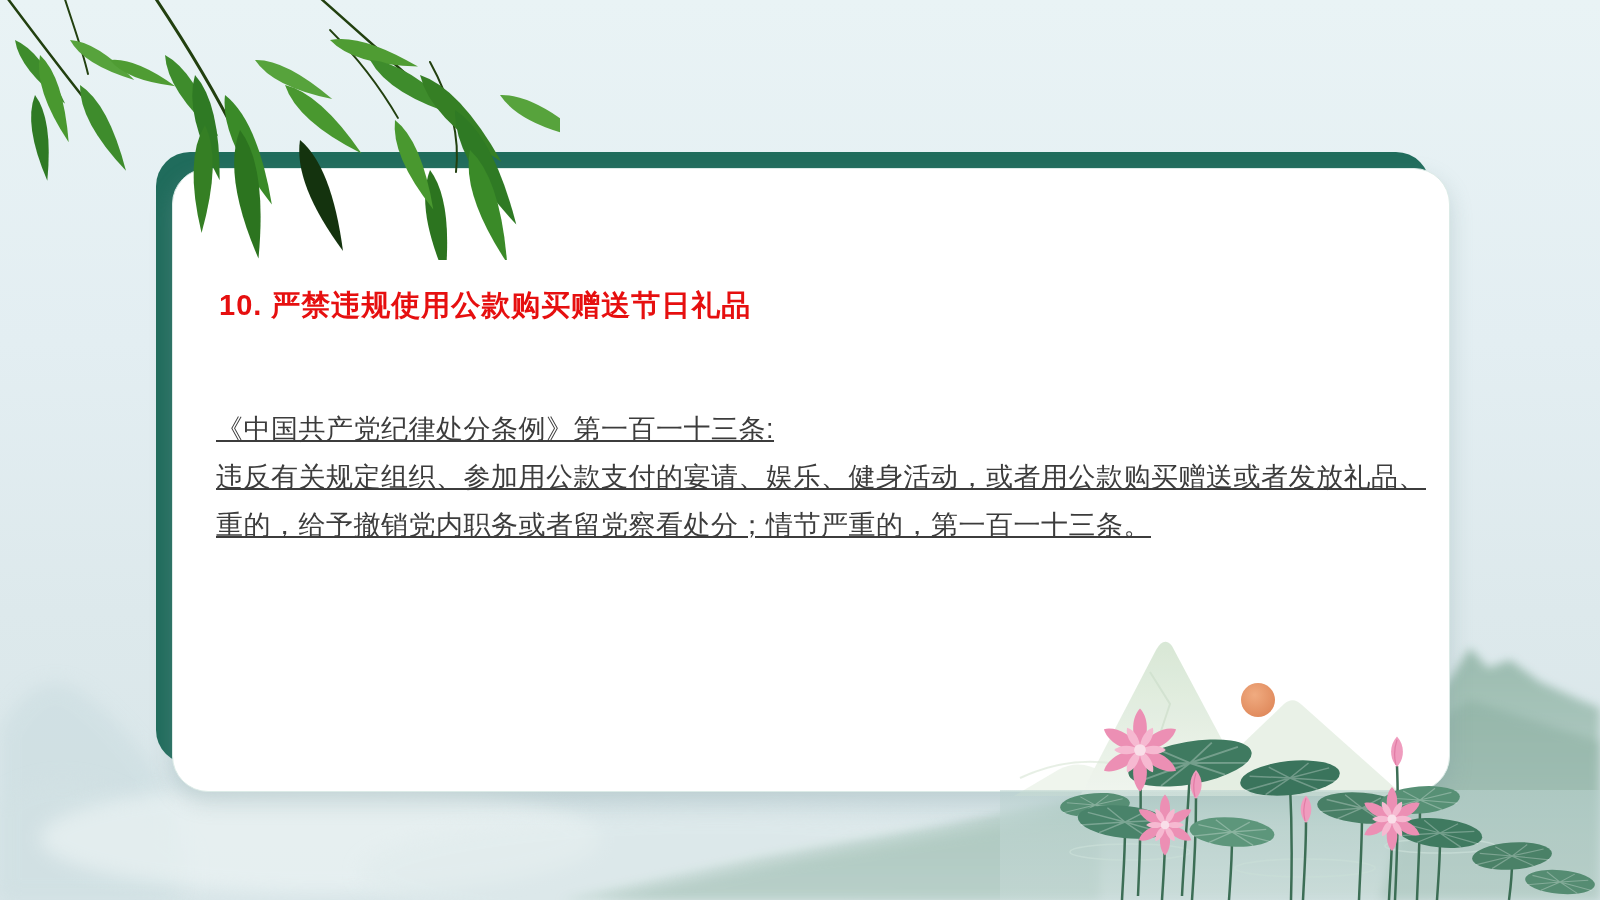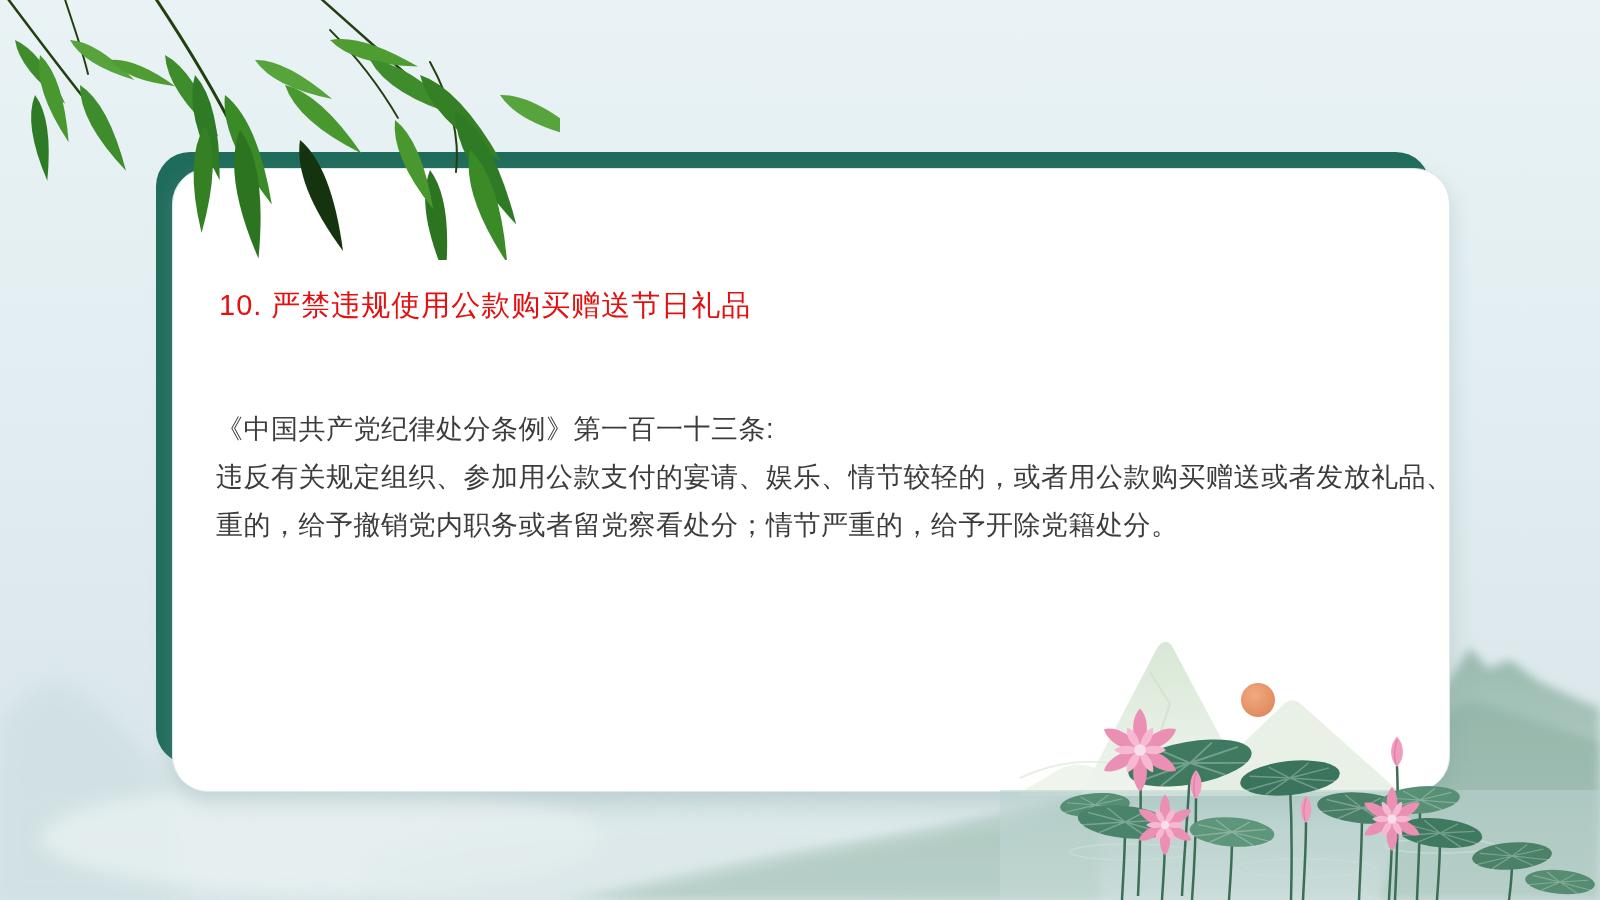"10. 严禁违规使用公款购买赠送节日礼品" .slide-title { font-weight: 400 -> 700 }
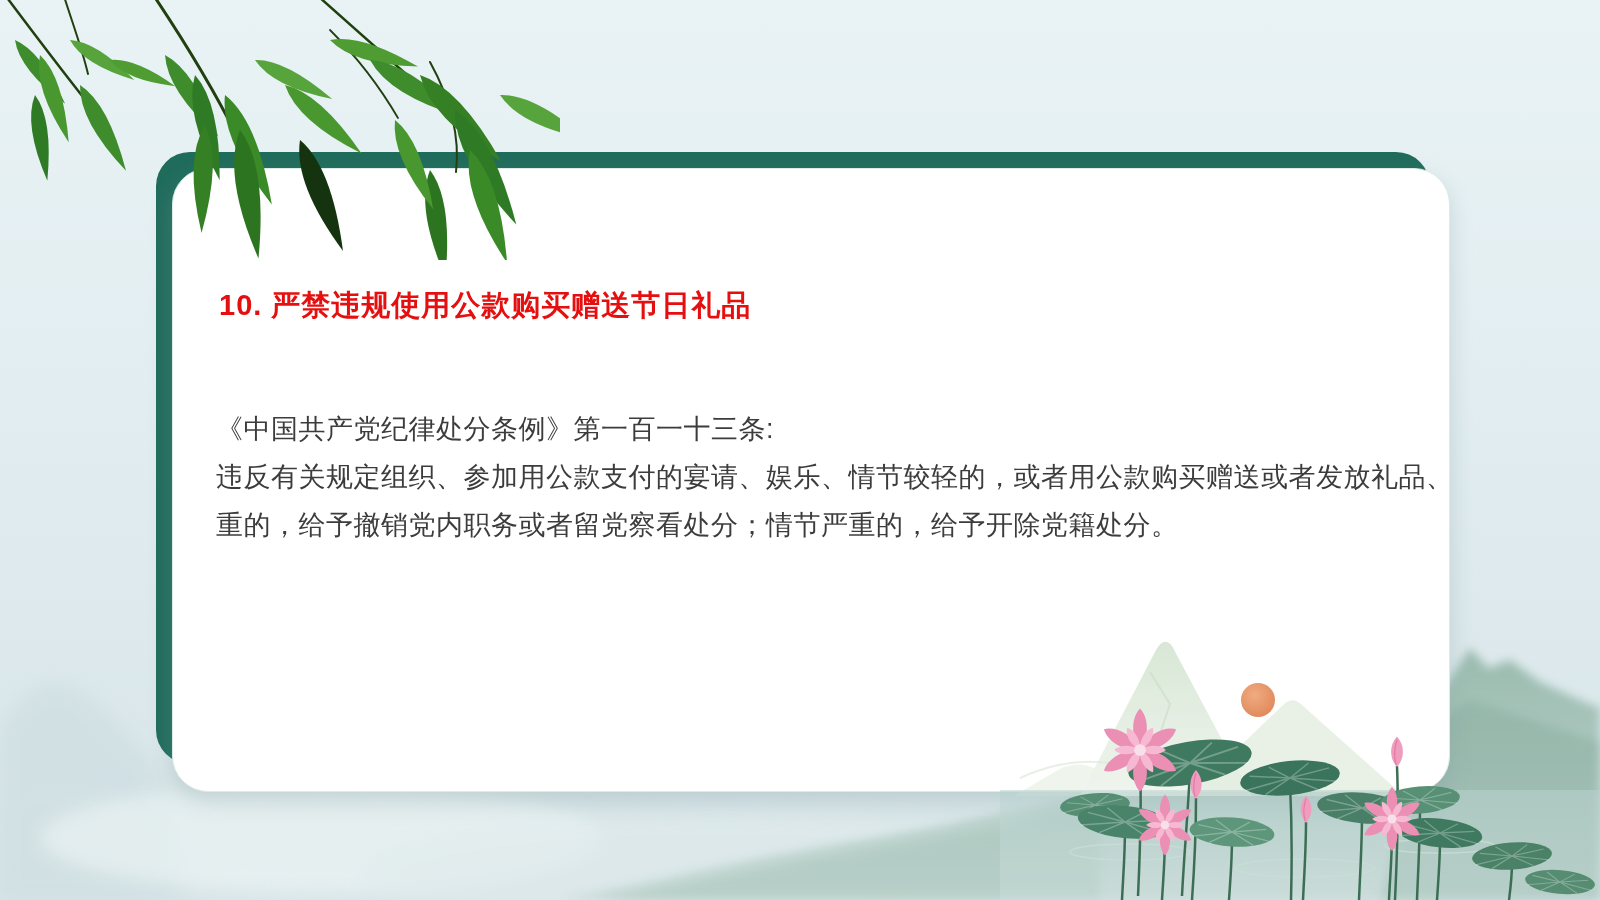"《中国共产党纪律处分条例》第一百一十三条:" .slide-body { text-decoration: none -> underline }
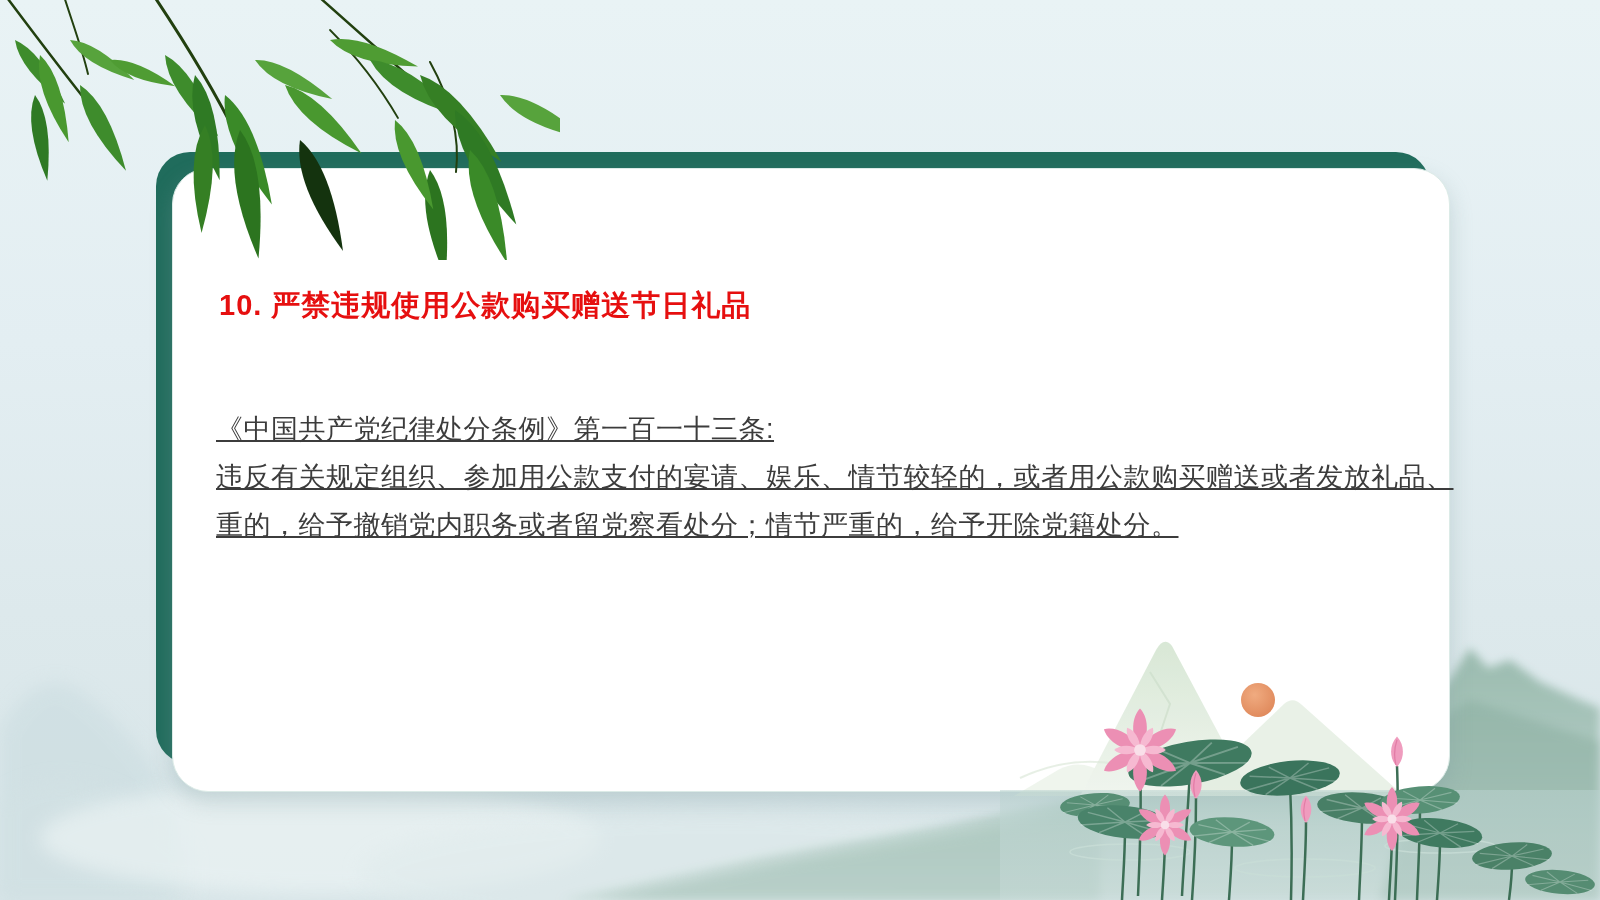"违反有关规定组织、参加用公款支付的宴请、娱乐、情节较轻的，或者用公款购买赠送或者" div.body-line { text: 情节较轻的 -> 健身活动 }
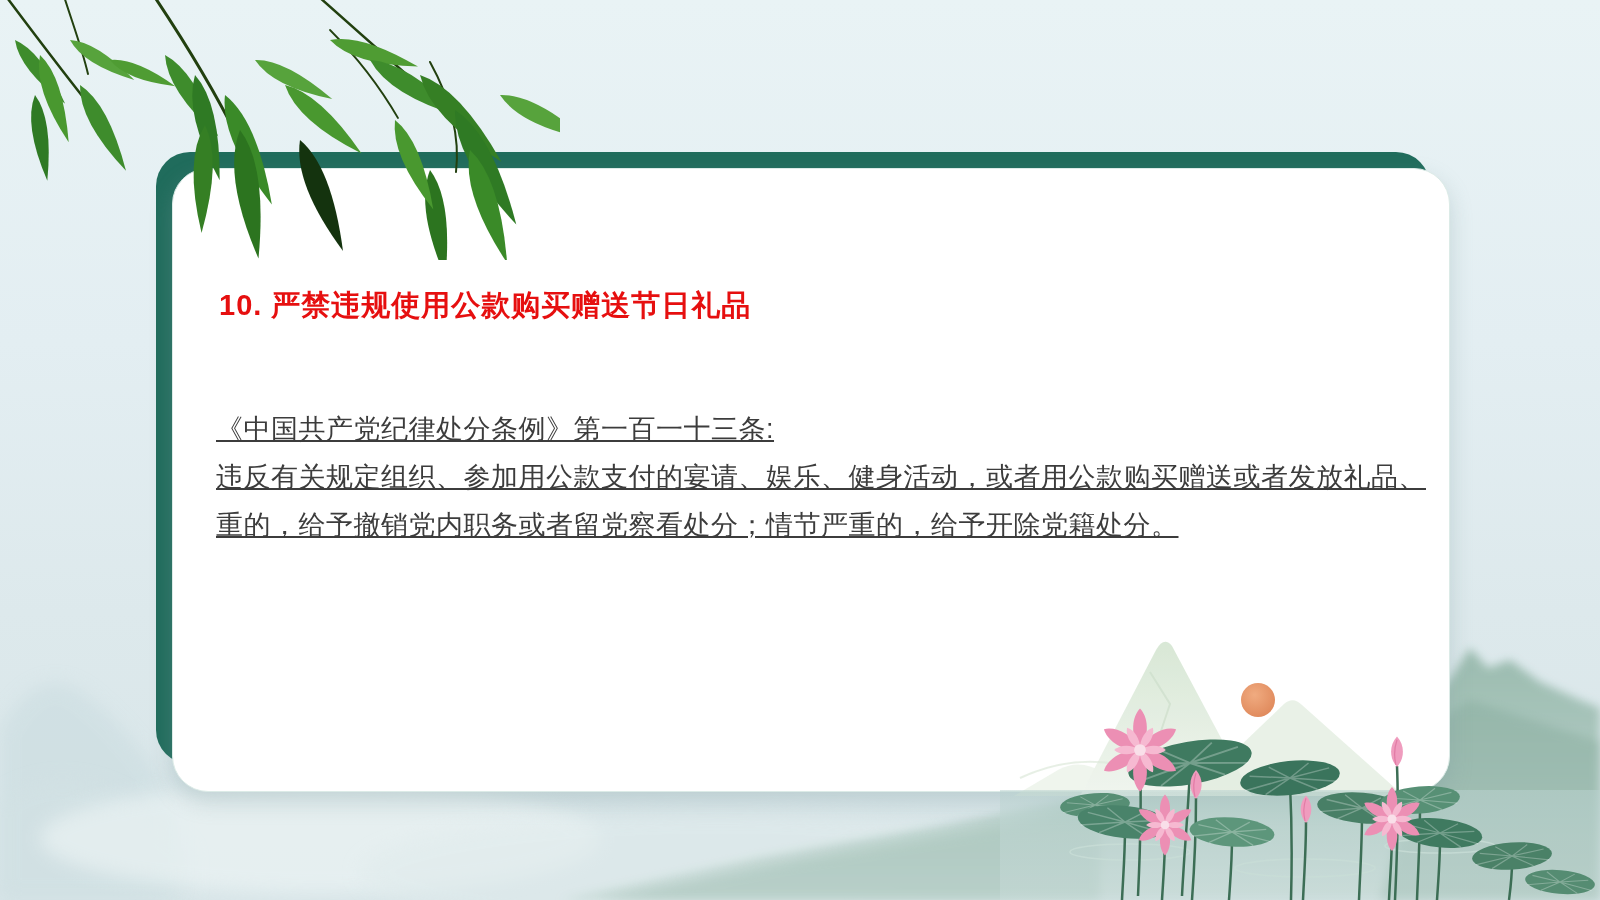"重的，给予撤销党内职务或者留党察看处分；情节严重的，给予开除党籍处分。" div.body-line { text: 给予开除党籍处分 -> 第一百一十三条 }
